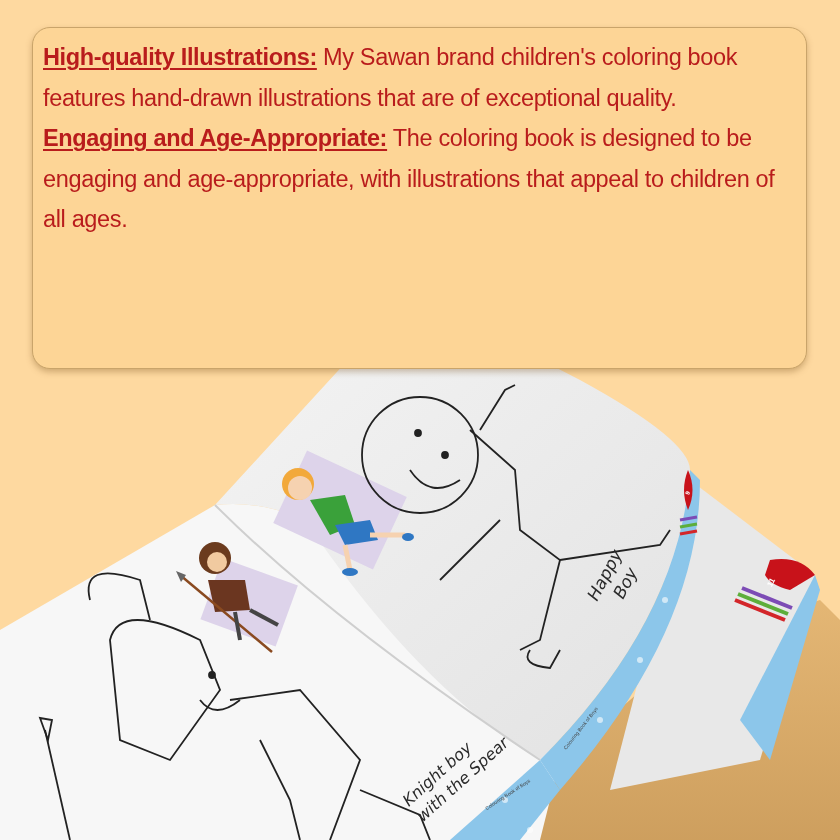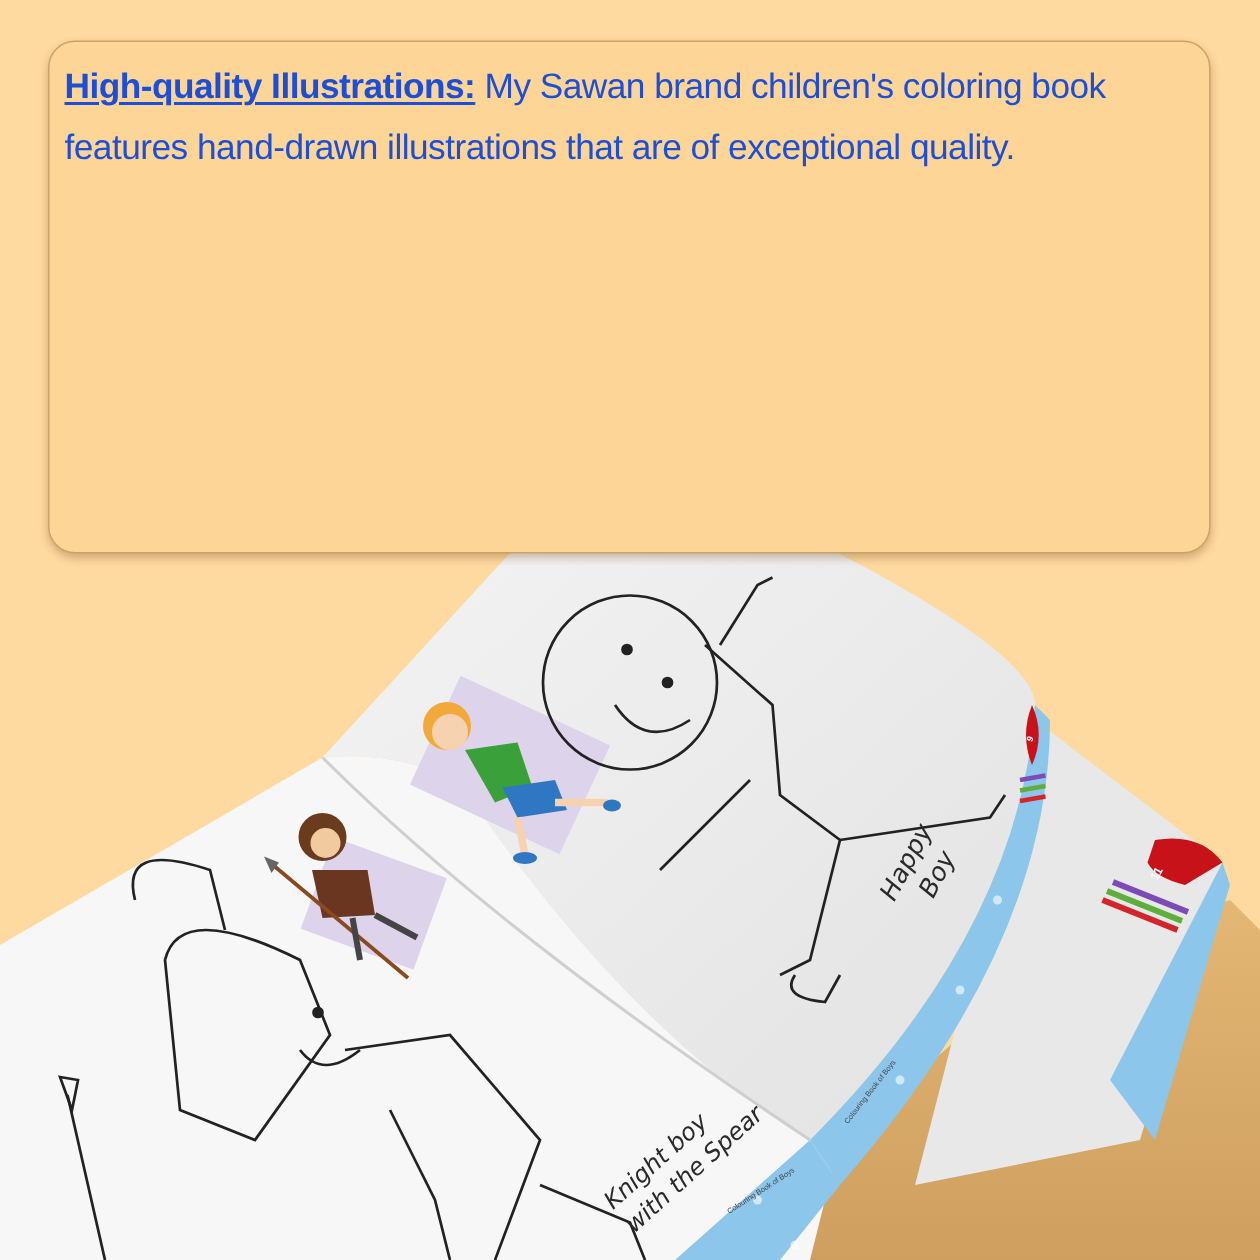"High-quality Illustrations: My Sawan" .para { color: #1d4ed8 -> #b91c1c }
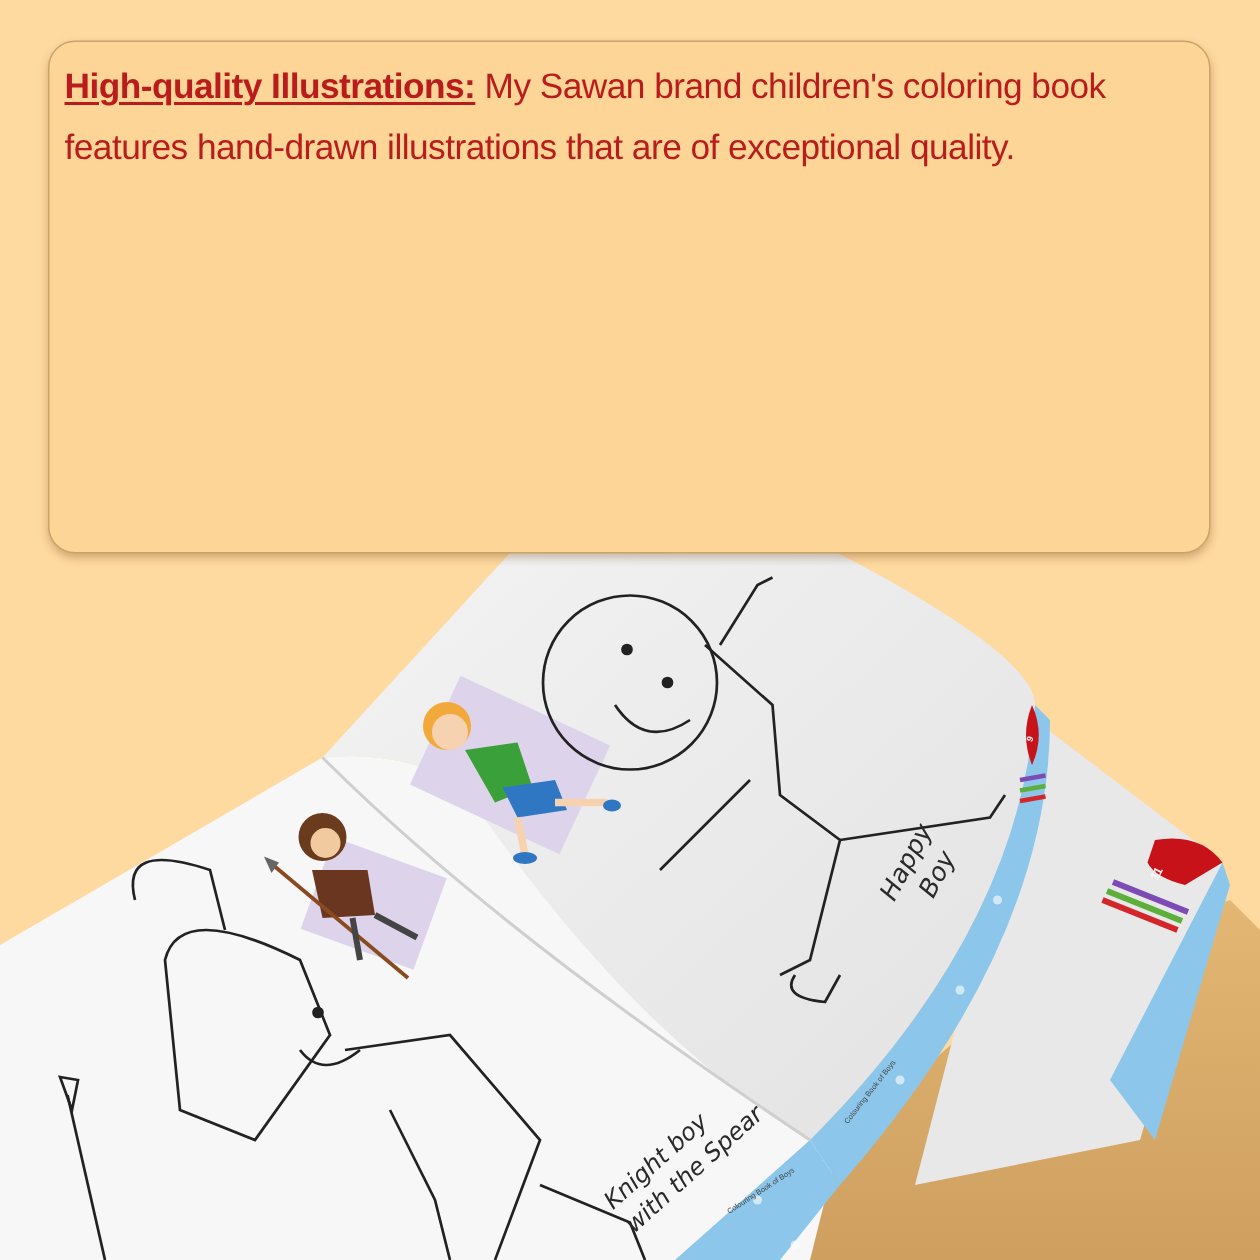"Engaging and Age-Appropriate: The" p.para { html: none -> <p> <span>Engaging and Age-Appropriate:</span><span> The coloring book is designed to be engaging and age-appropriate, with illustrations that appeal to children of all ages.</span> </p> }
